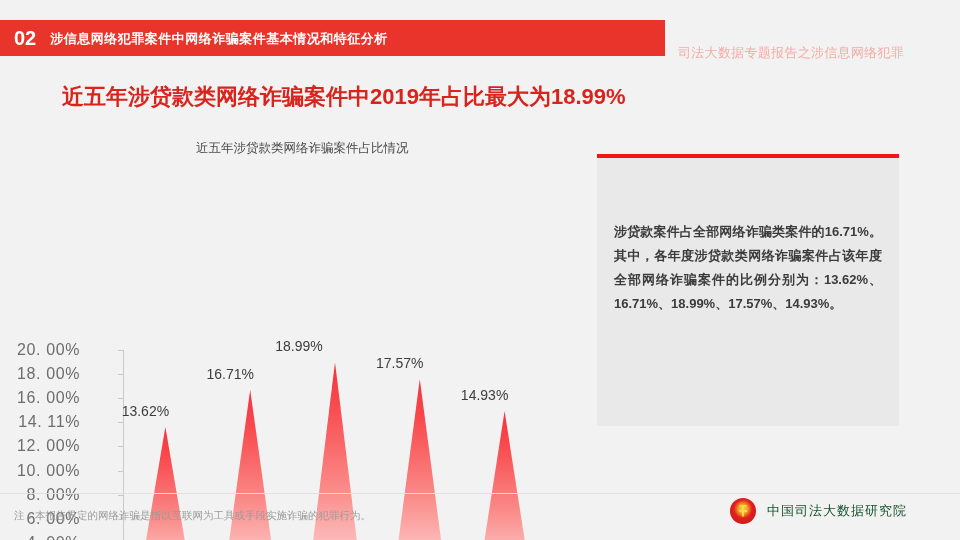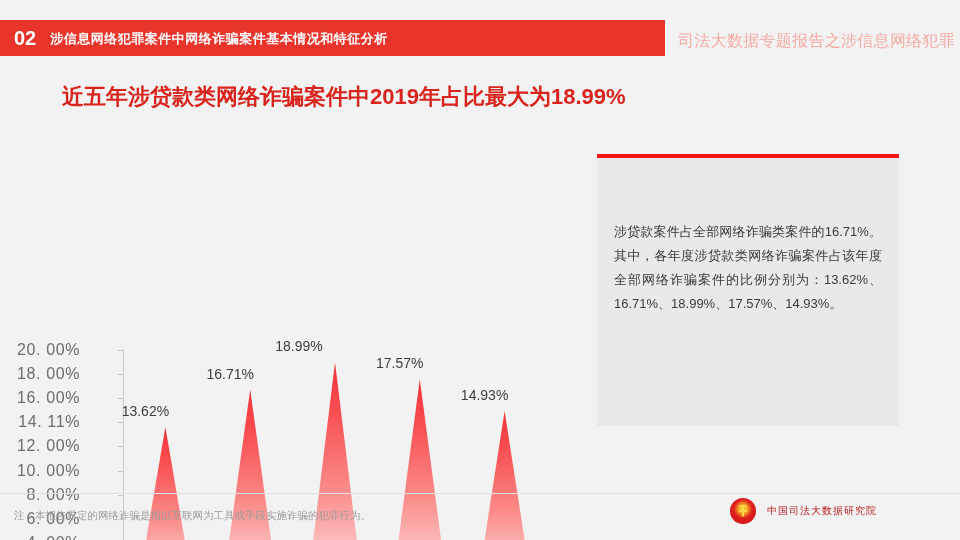"司法大数据专题报告之涉信息网络犯罪" #header-subtitle { font-size: 16px -> 13px; top: 31px -> 44px }
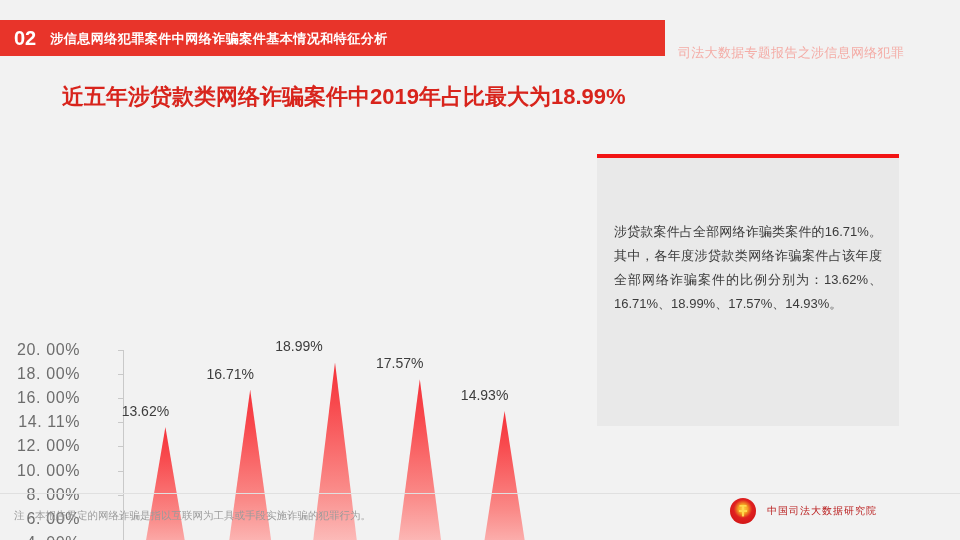"近五年涉贷款类网络诈骗案件占比情况" div { html: none -> <div>近五年涉贷款类网络诈骗案件占比情况</div> }
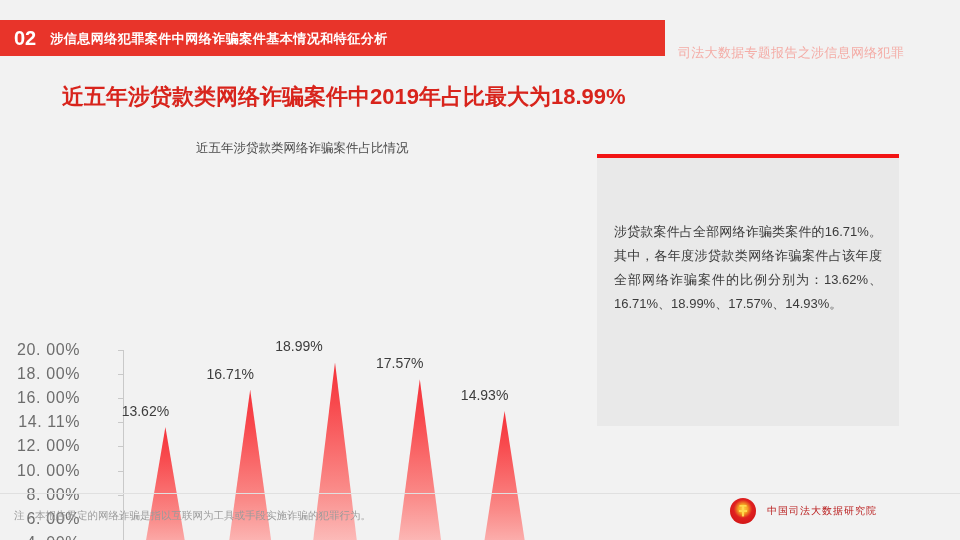"涉贷款案件占全部网络诈骗类案件的16.71%。其中，各年度涉贷款类网络诈骗案件占" #info-panel { font-weight: none -> bold }
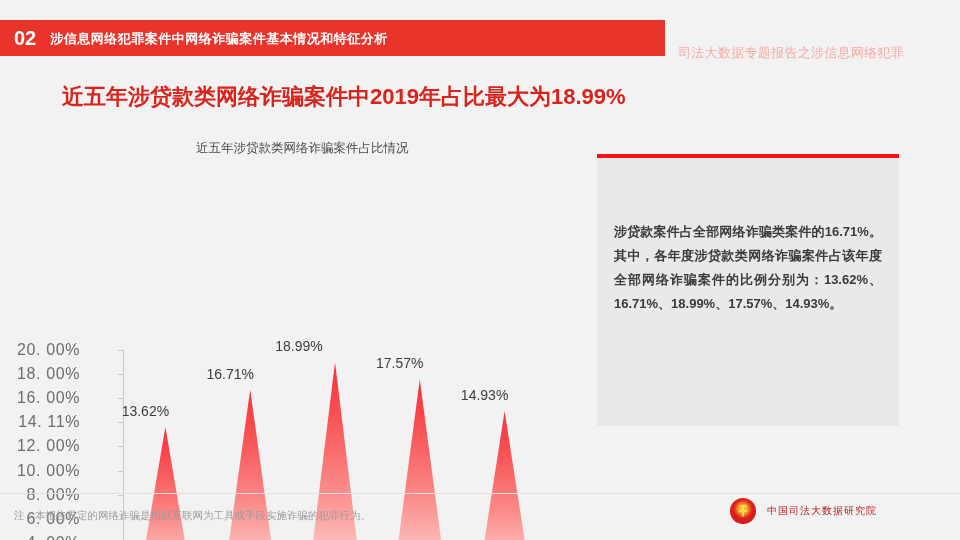"中国司法大数据研究院" #footer-logo-text { color: #b91c1c -> #14532d; font-size: 10px -> 13px }
